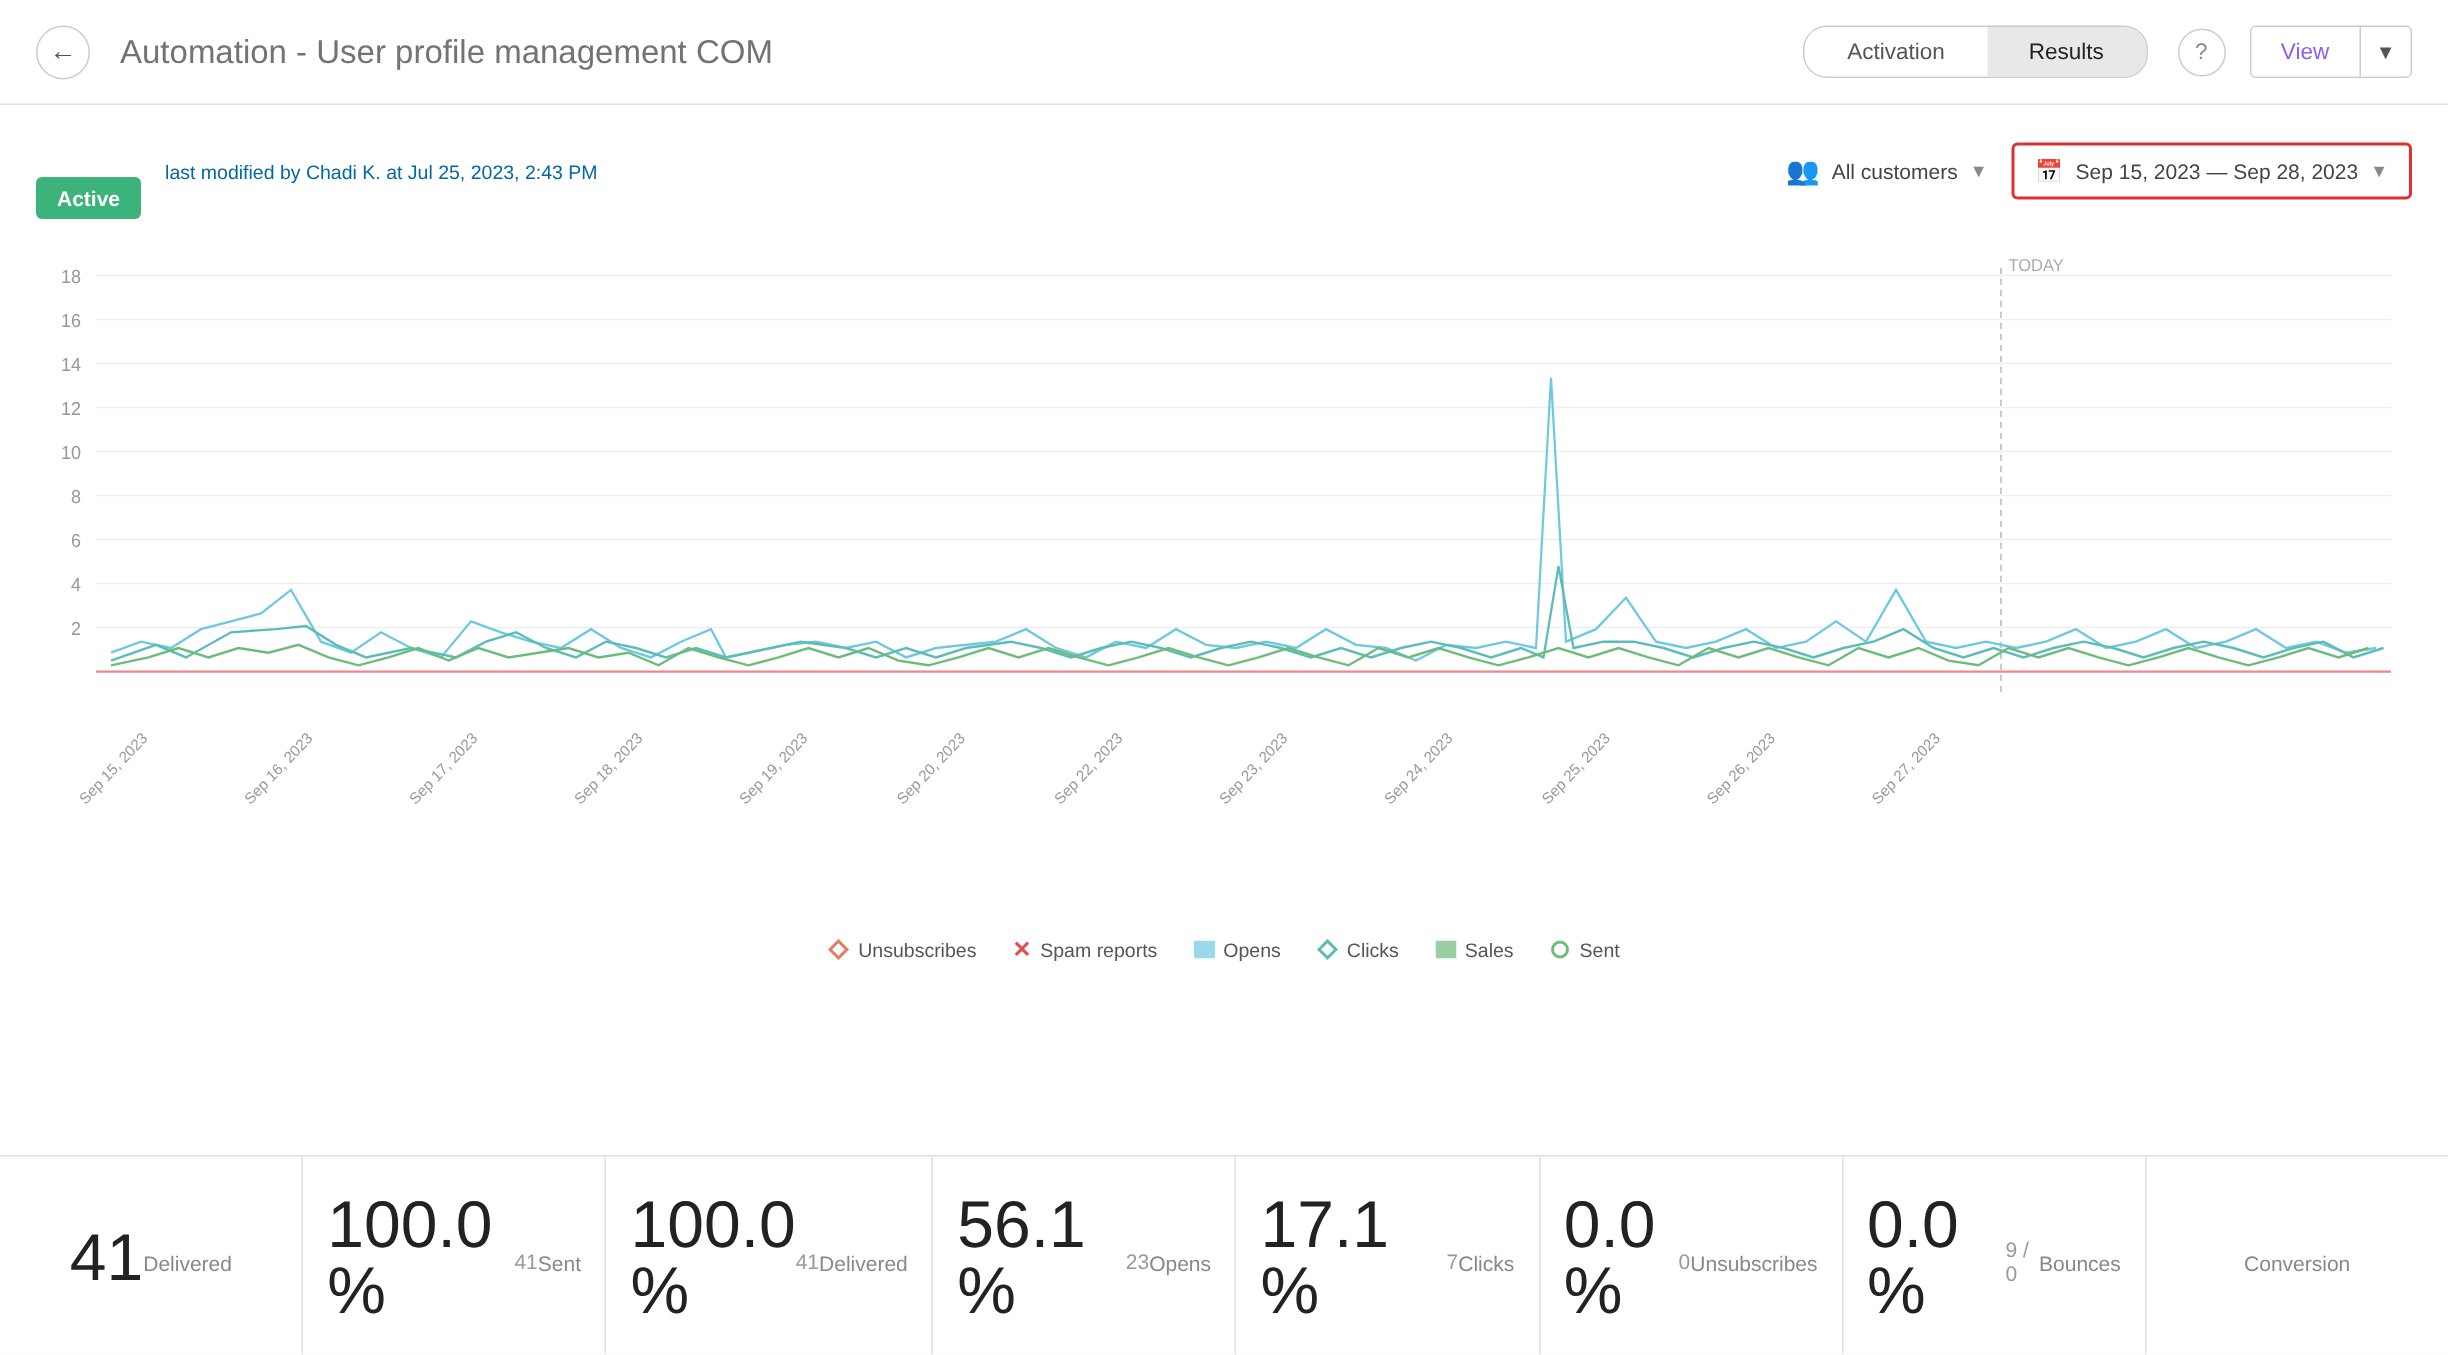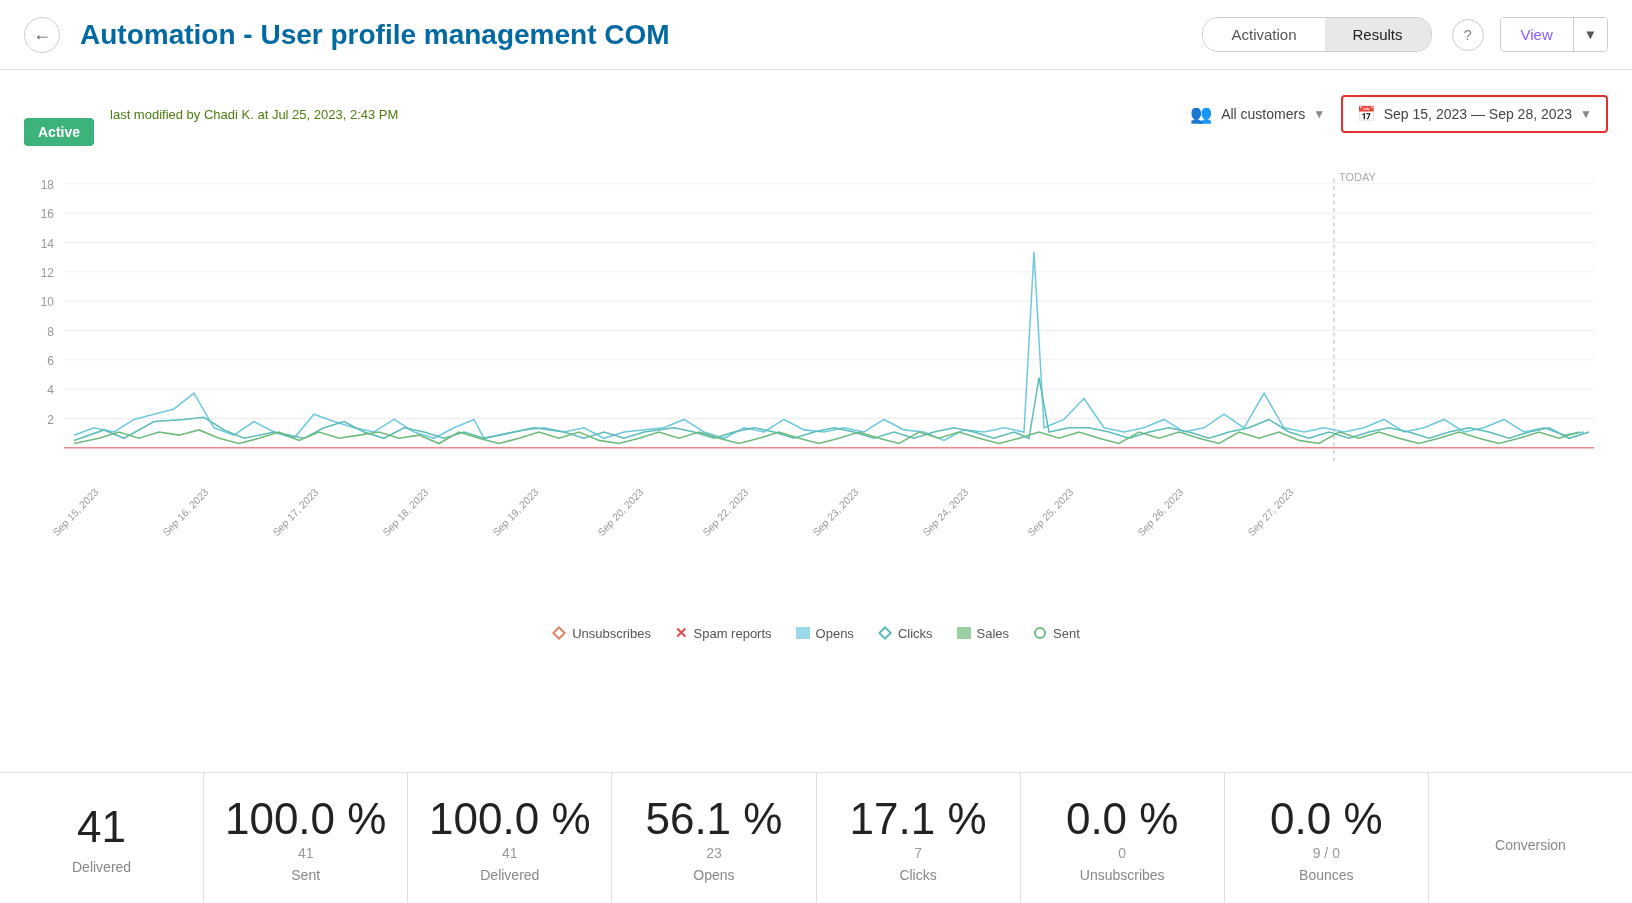"Automation - User profile management" .page-title { color: #0369a1 -> #737373; font-size: 28px -> 22px; font-weight: 700 -> 400 }
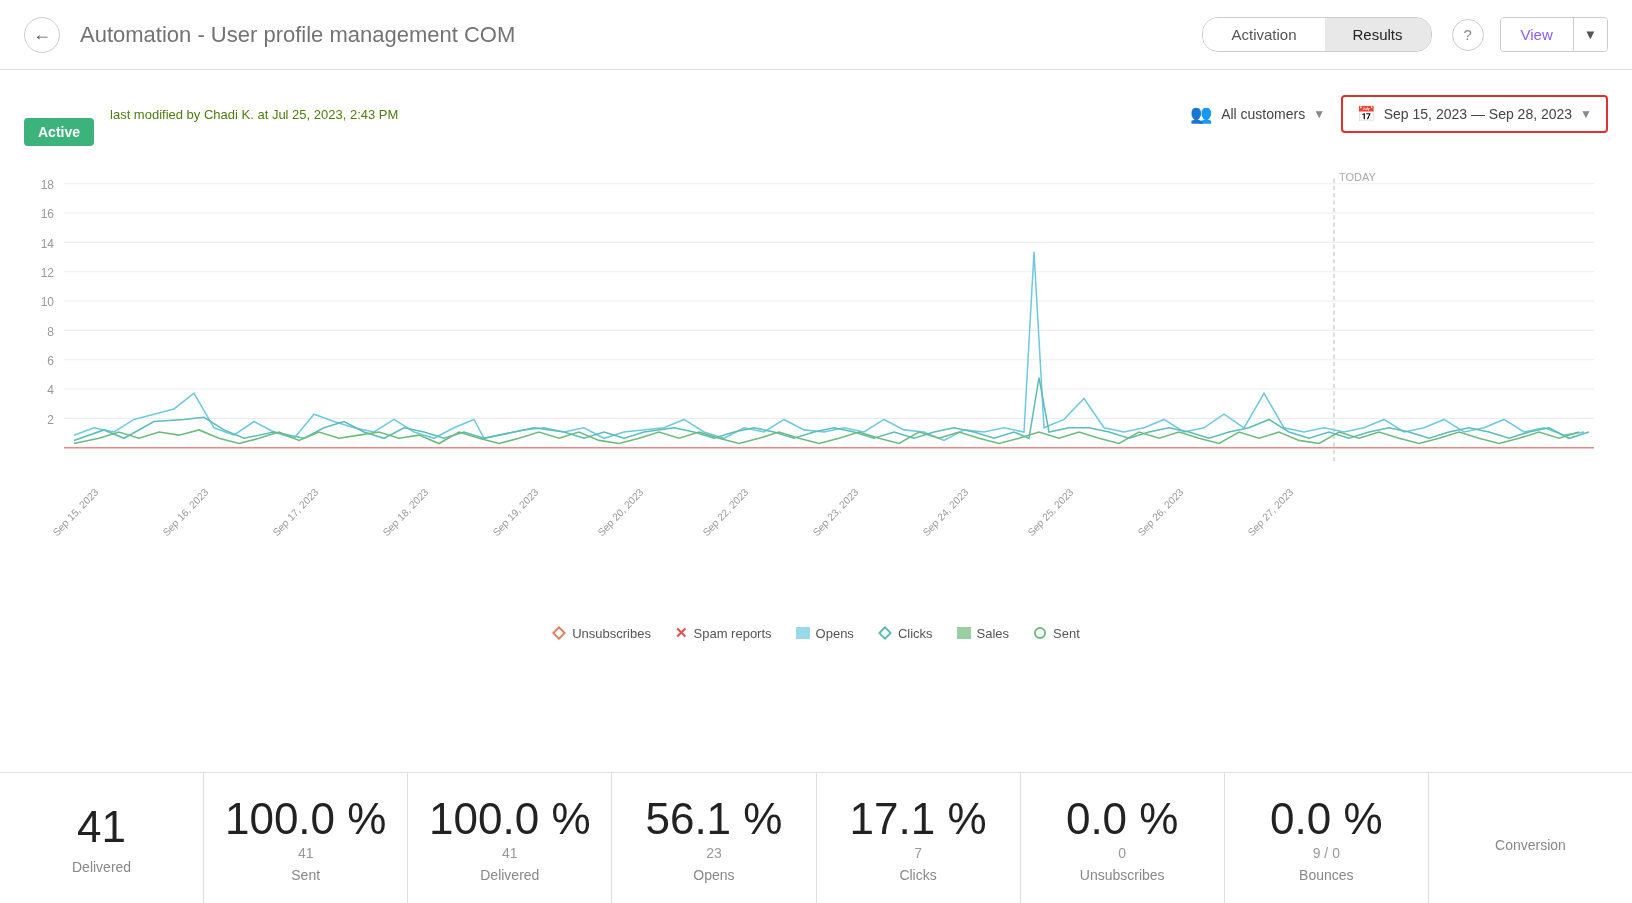"last modified by Chadi K." .modified-text { color: #4d7c0f -> #0369a1 }
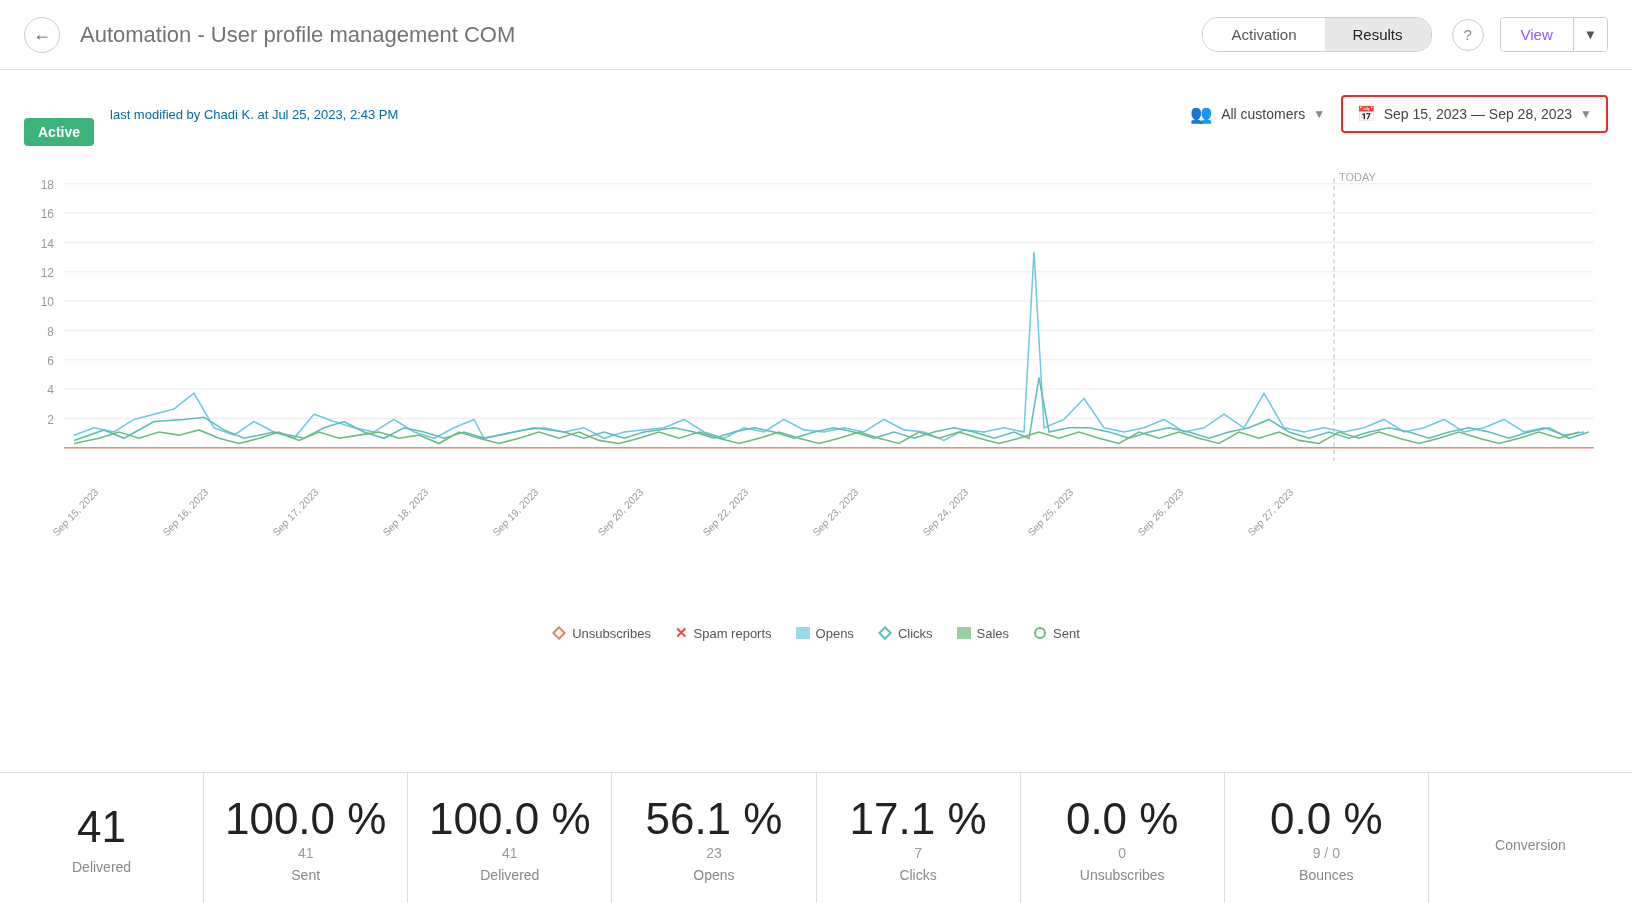"41" .stat-item { flex-direction: column -> row }
